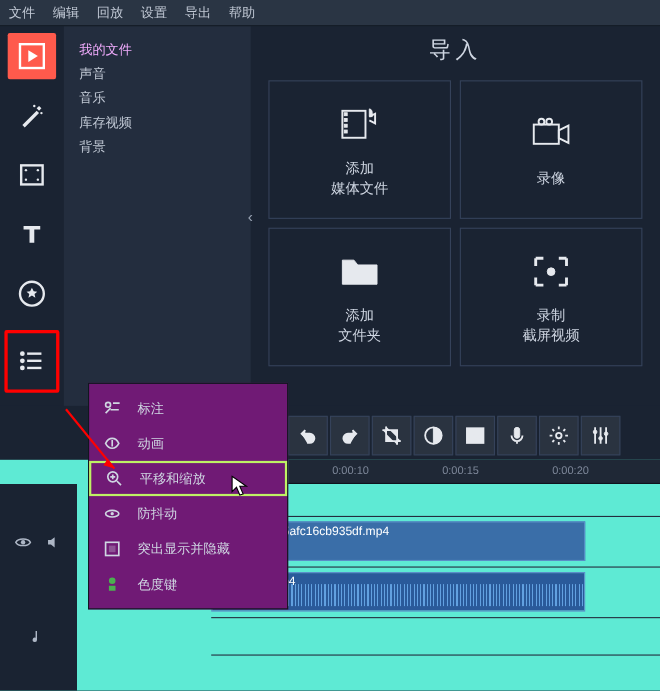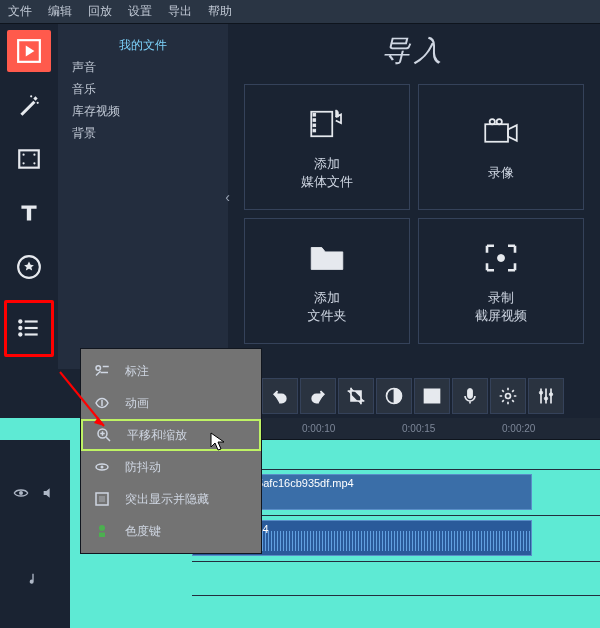"我的文件" .side-item.sel { color: #7dd3fc -> #f0abfc; text-align: center -> none }
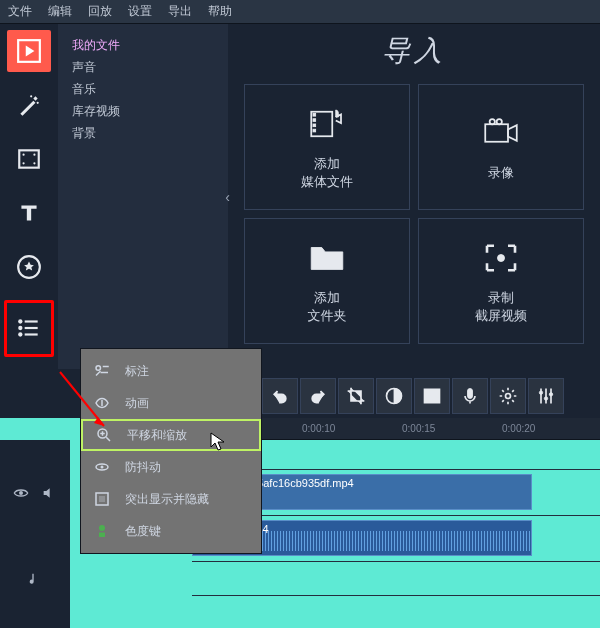"导入" .main-title { font-size: 28px -> 20px; font-style: italic -> none }
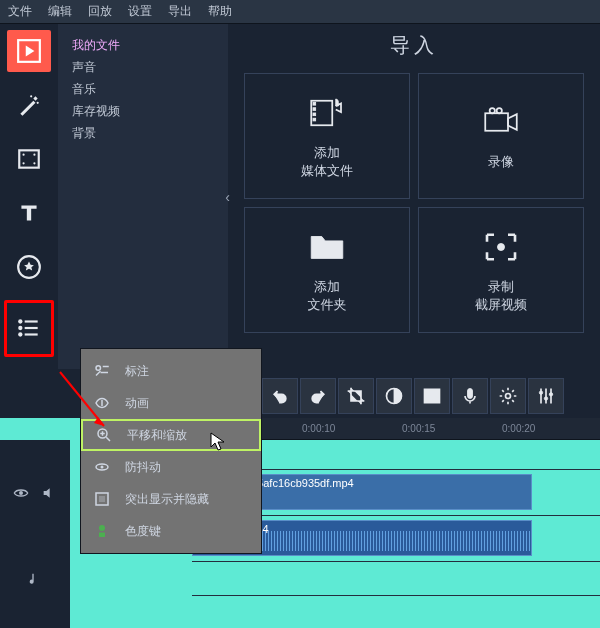"标注" .ctx-menu { background: #737373 -> #701a75 }
